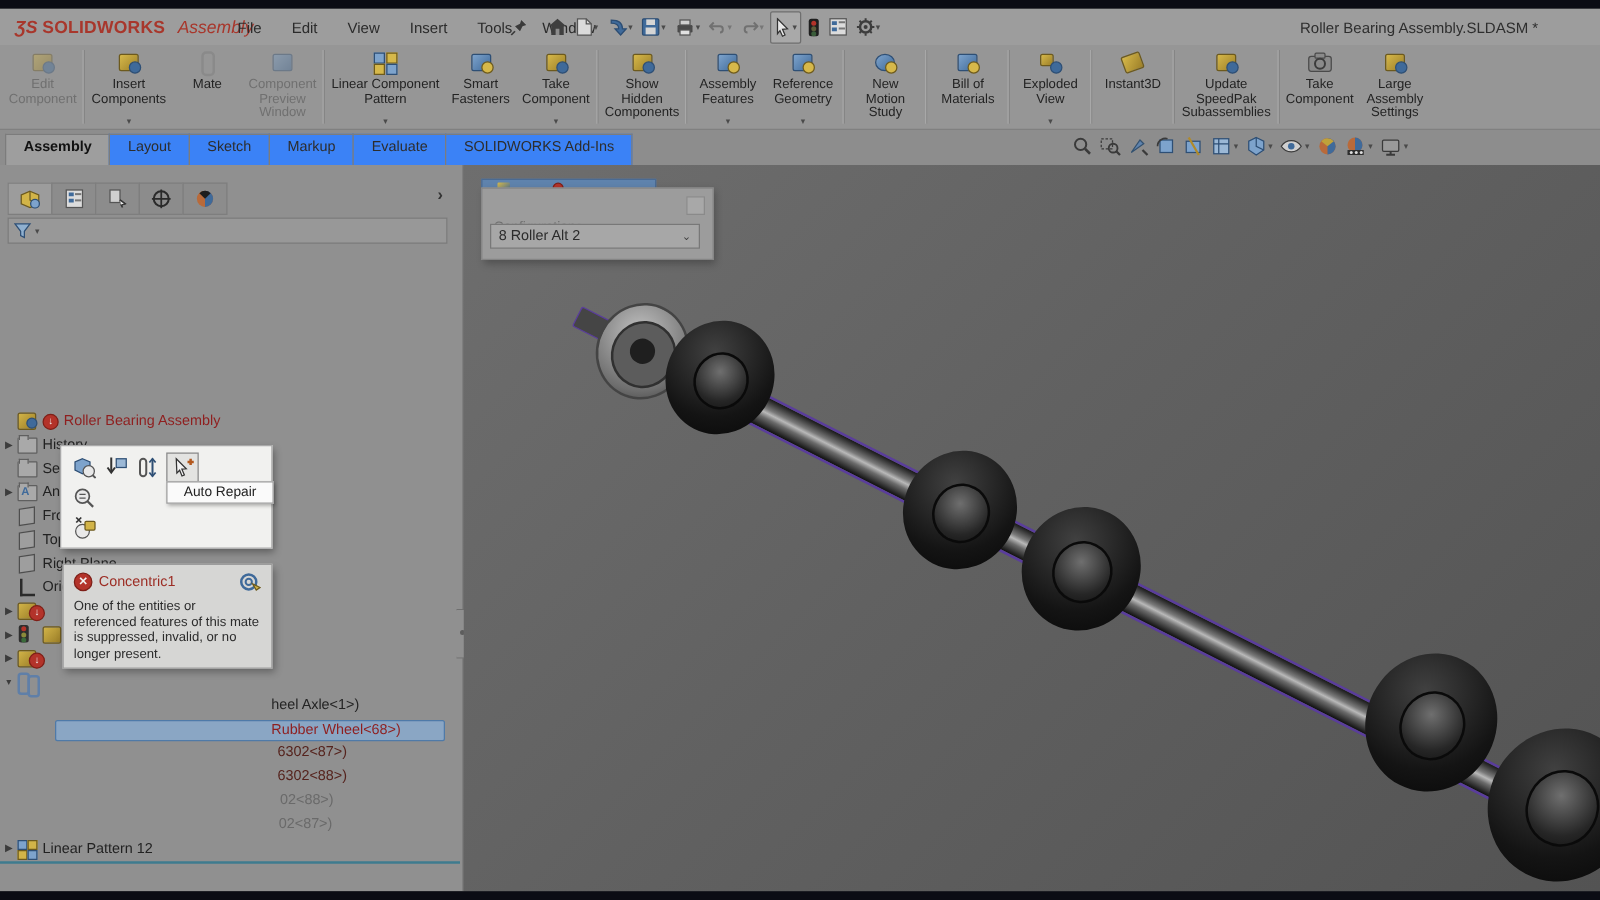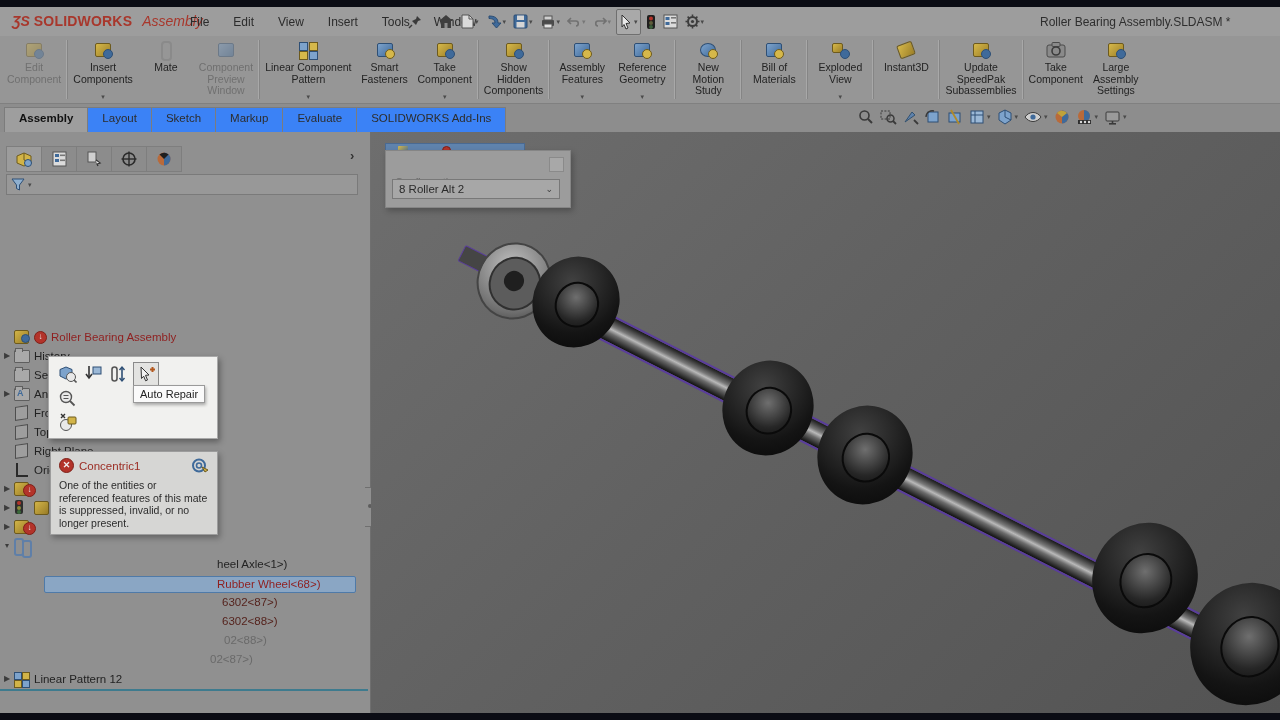"Auto Repair" #tip-auto { padding: 2px 6px -> 2px 13px }
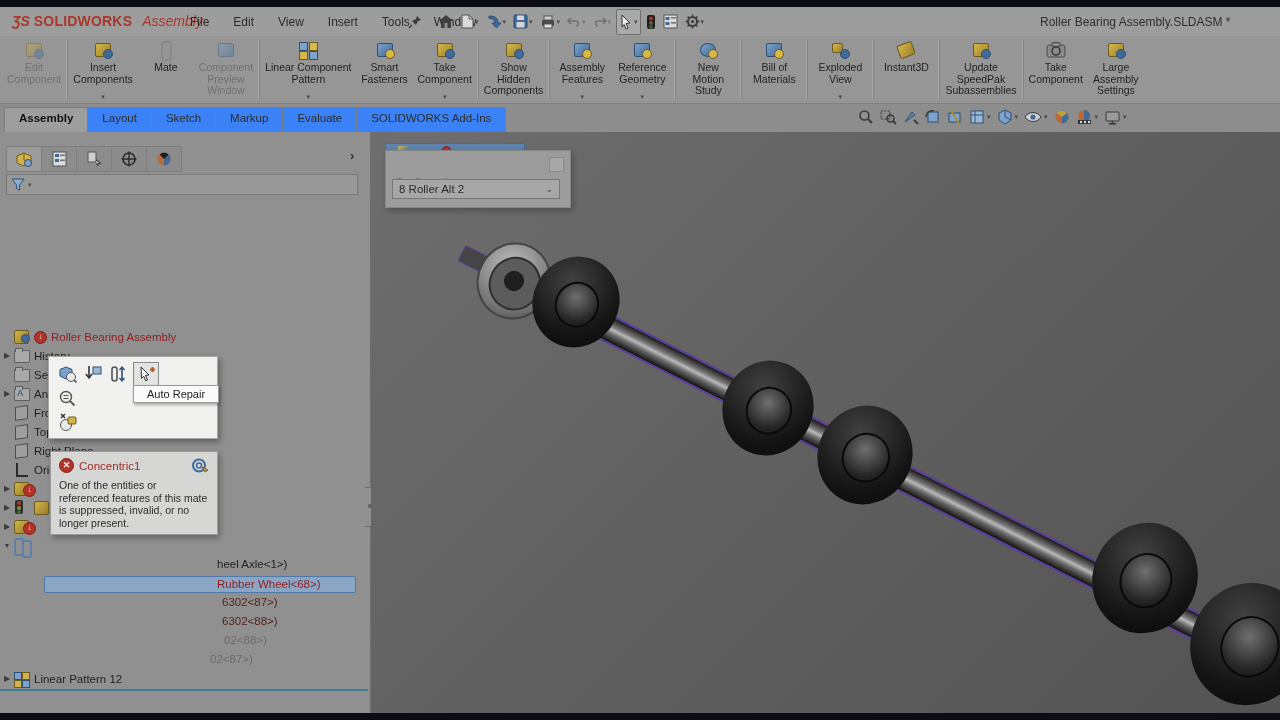"02<87>)" span.frag { left: 210px -> 223px }
